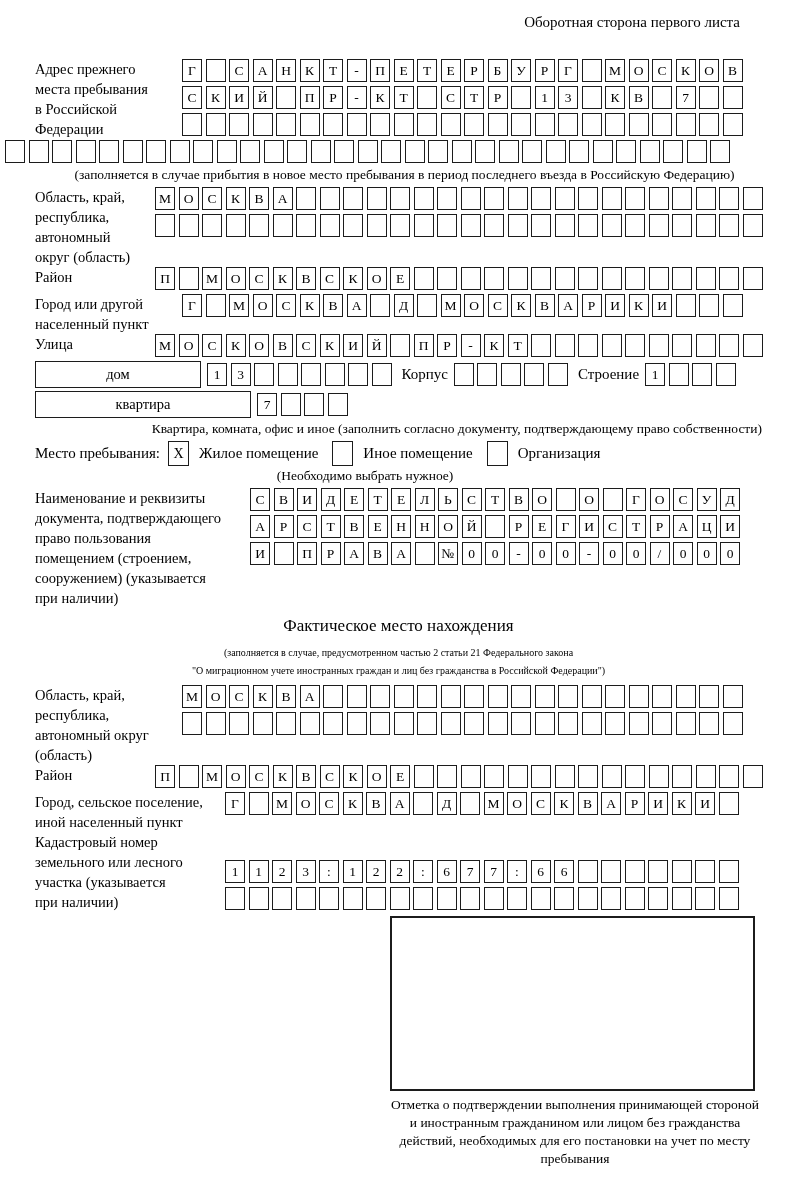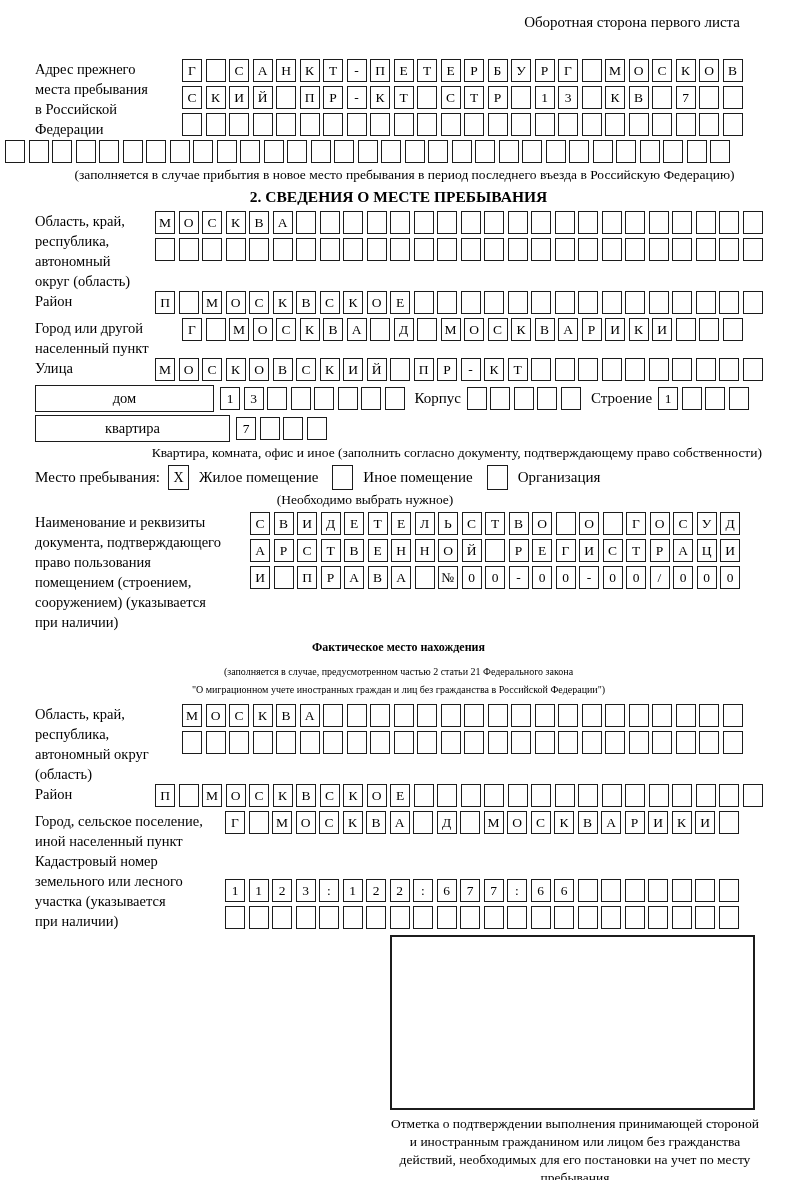"2. СВЕДЕНИЯ О МЕСТЕ ПРЕБЫВАНИЯ" div.sec-title { html: <div>2. СВЕДЕНИЯ О МЕСТЕ ПРЕБЫВАНИЯ</div> -> none }
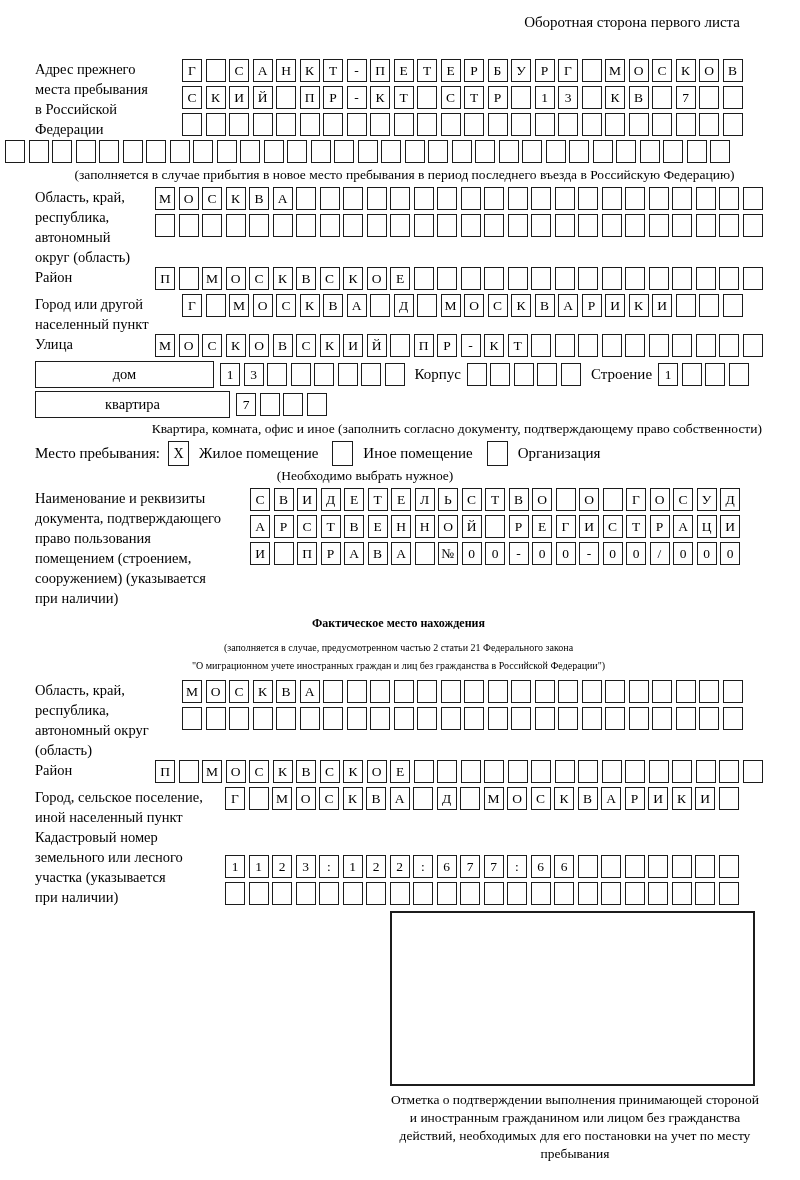"дом" .wb-dom { width: 179px -> 166px }
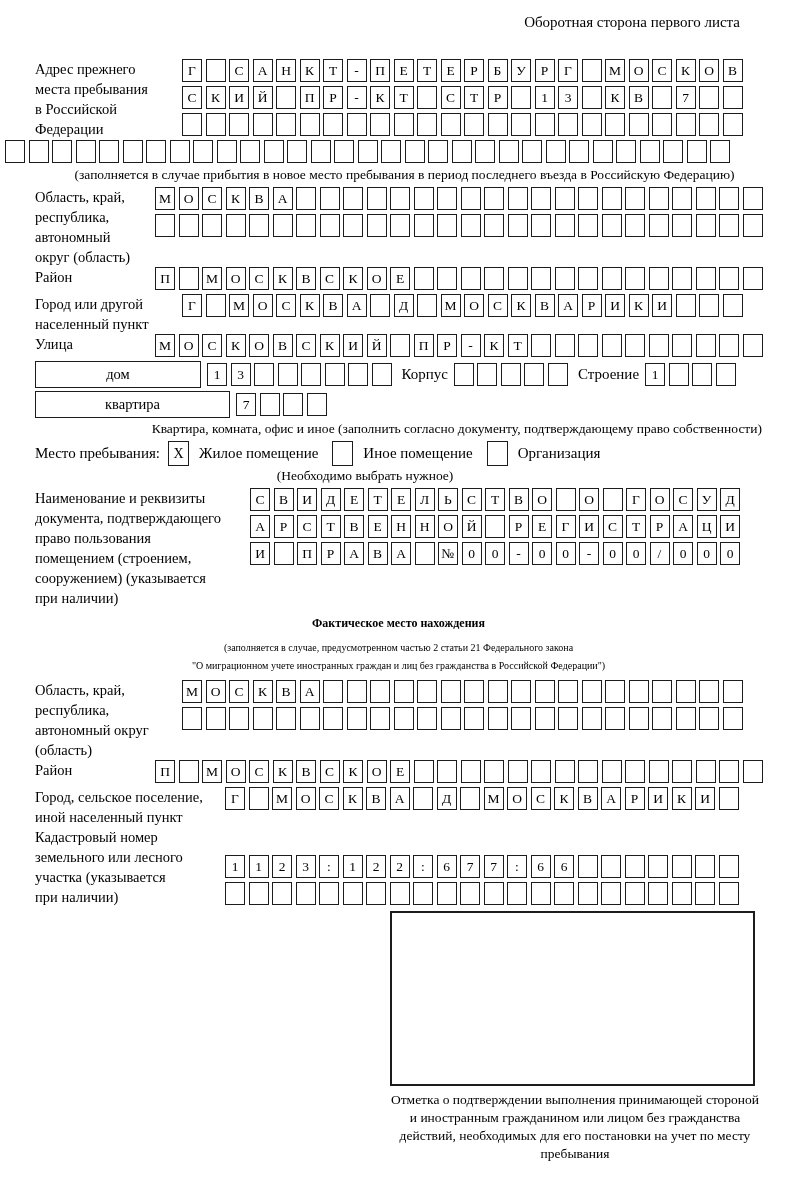"квартира" .wb-kv { width: 195px -> 216px }
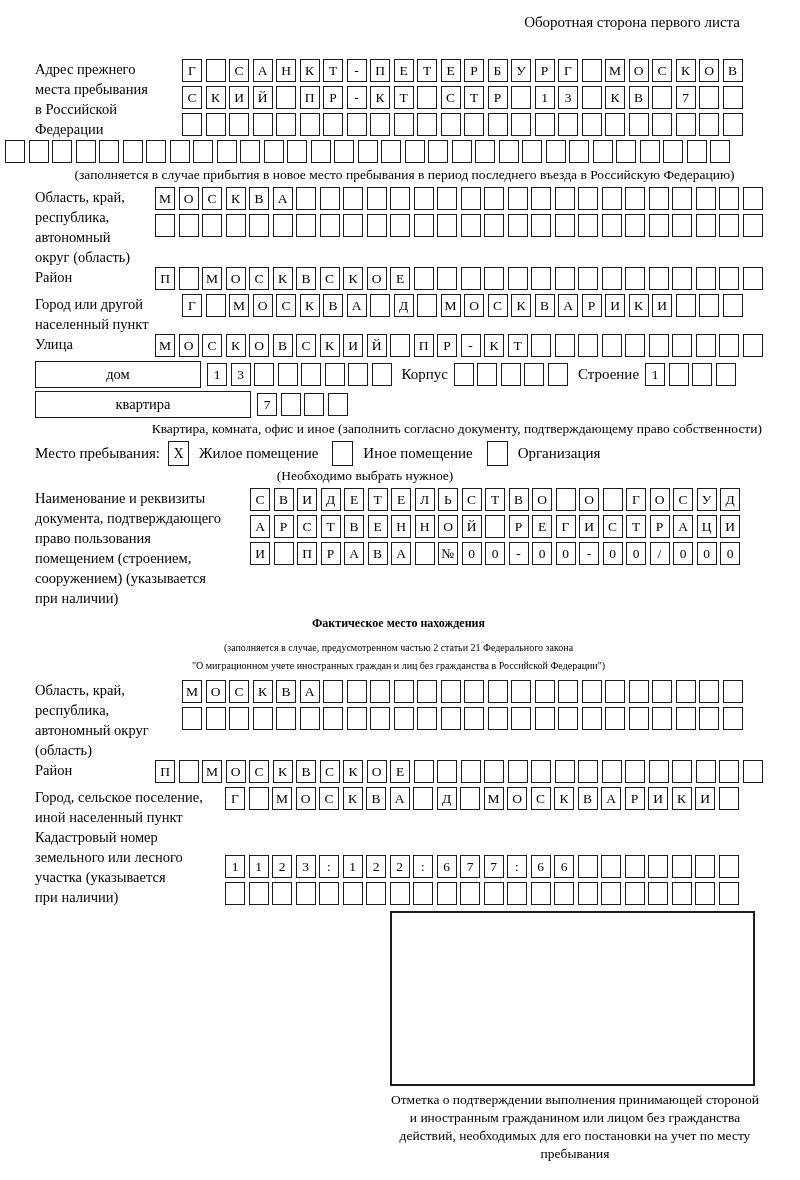"Фактическое место нахождения" .fact-title { font-size: 12px -> 17px; font-weight: bold -> normal }
